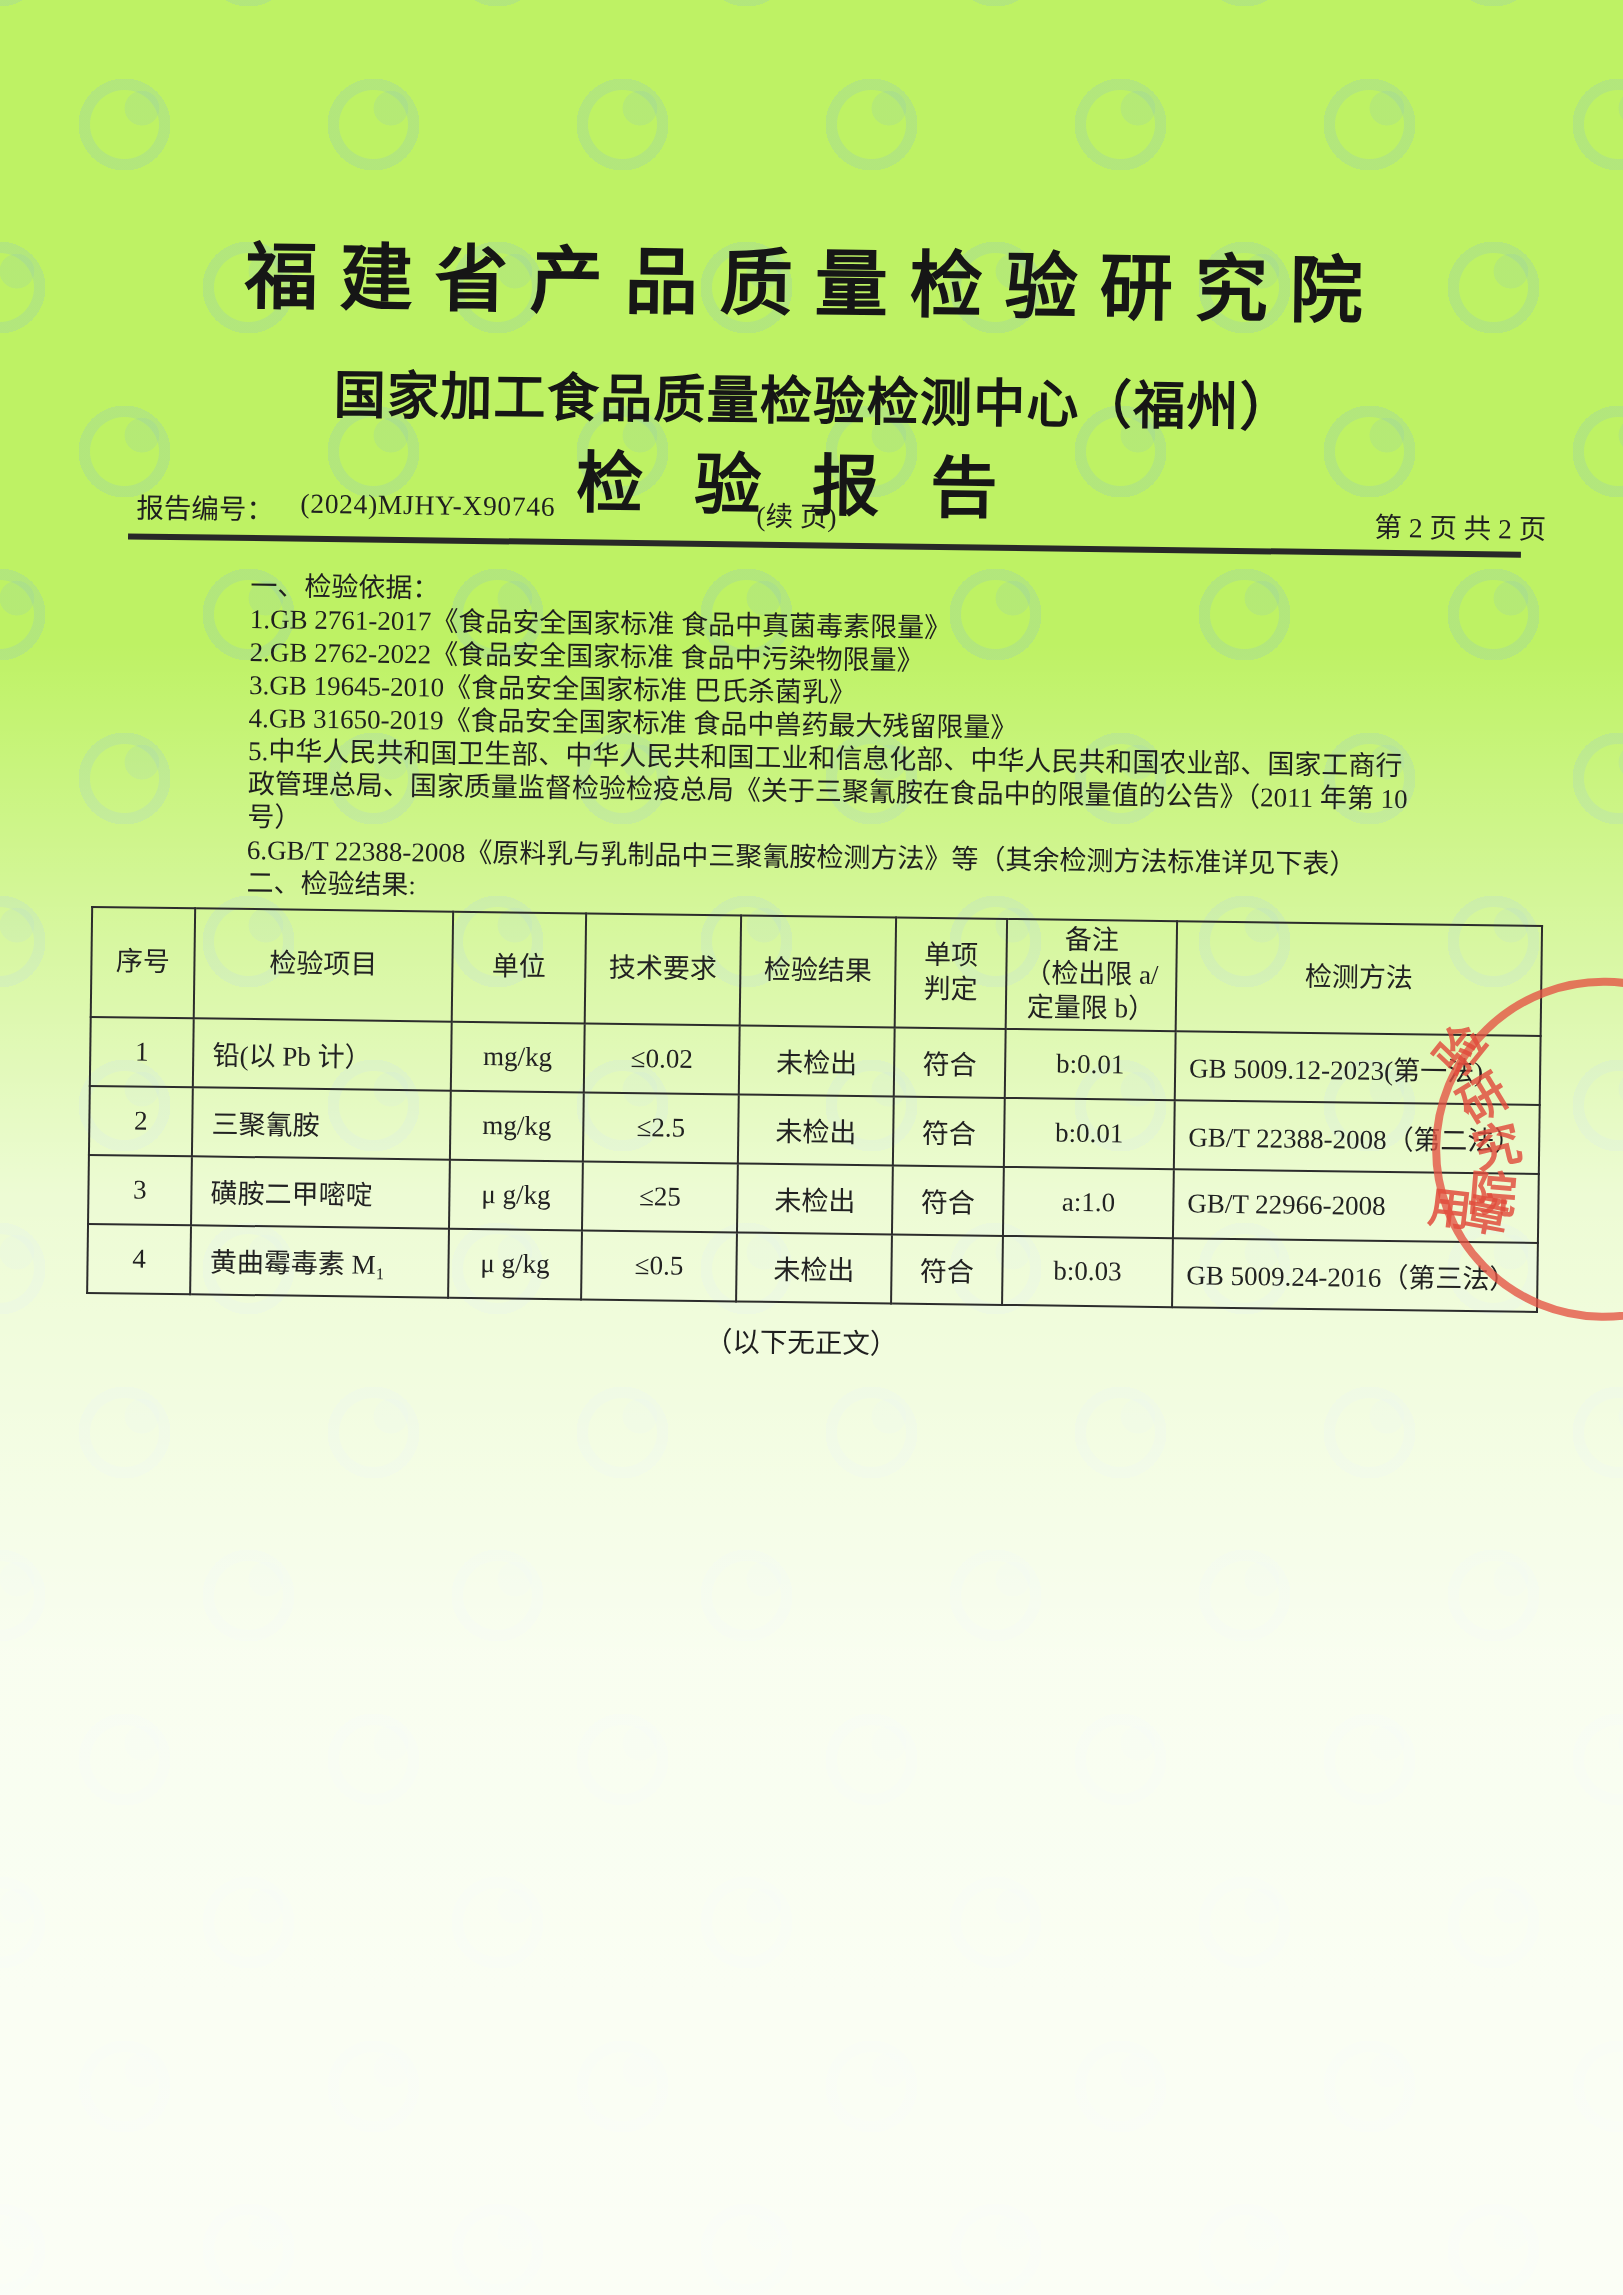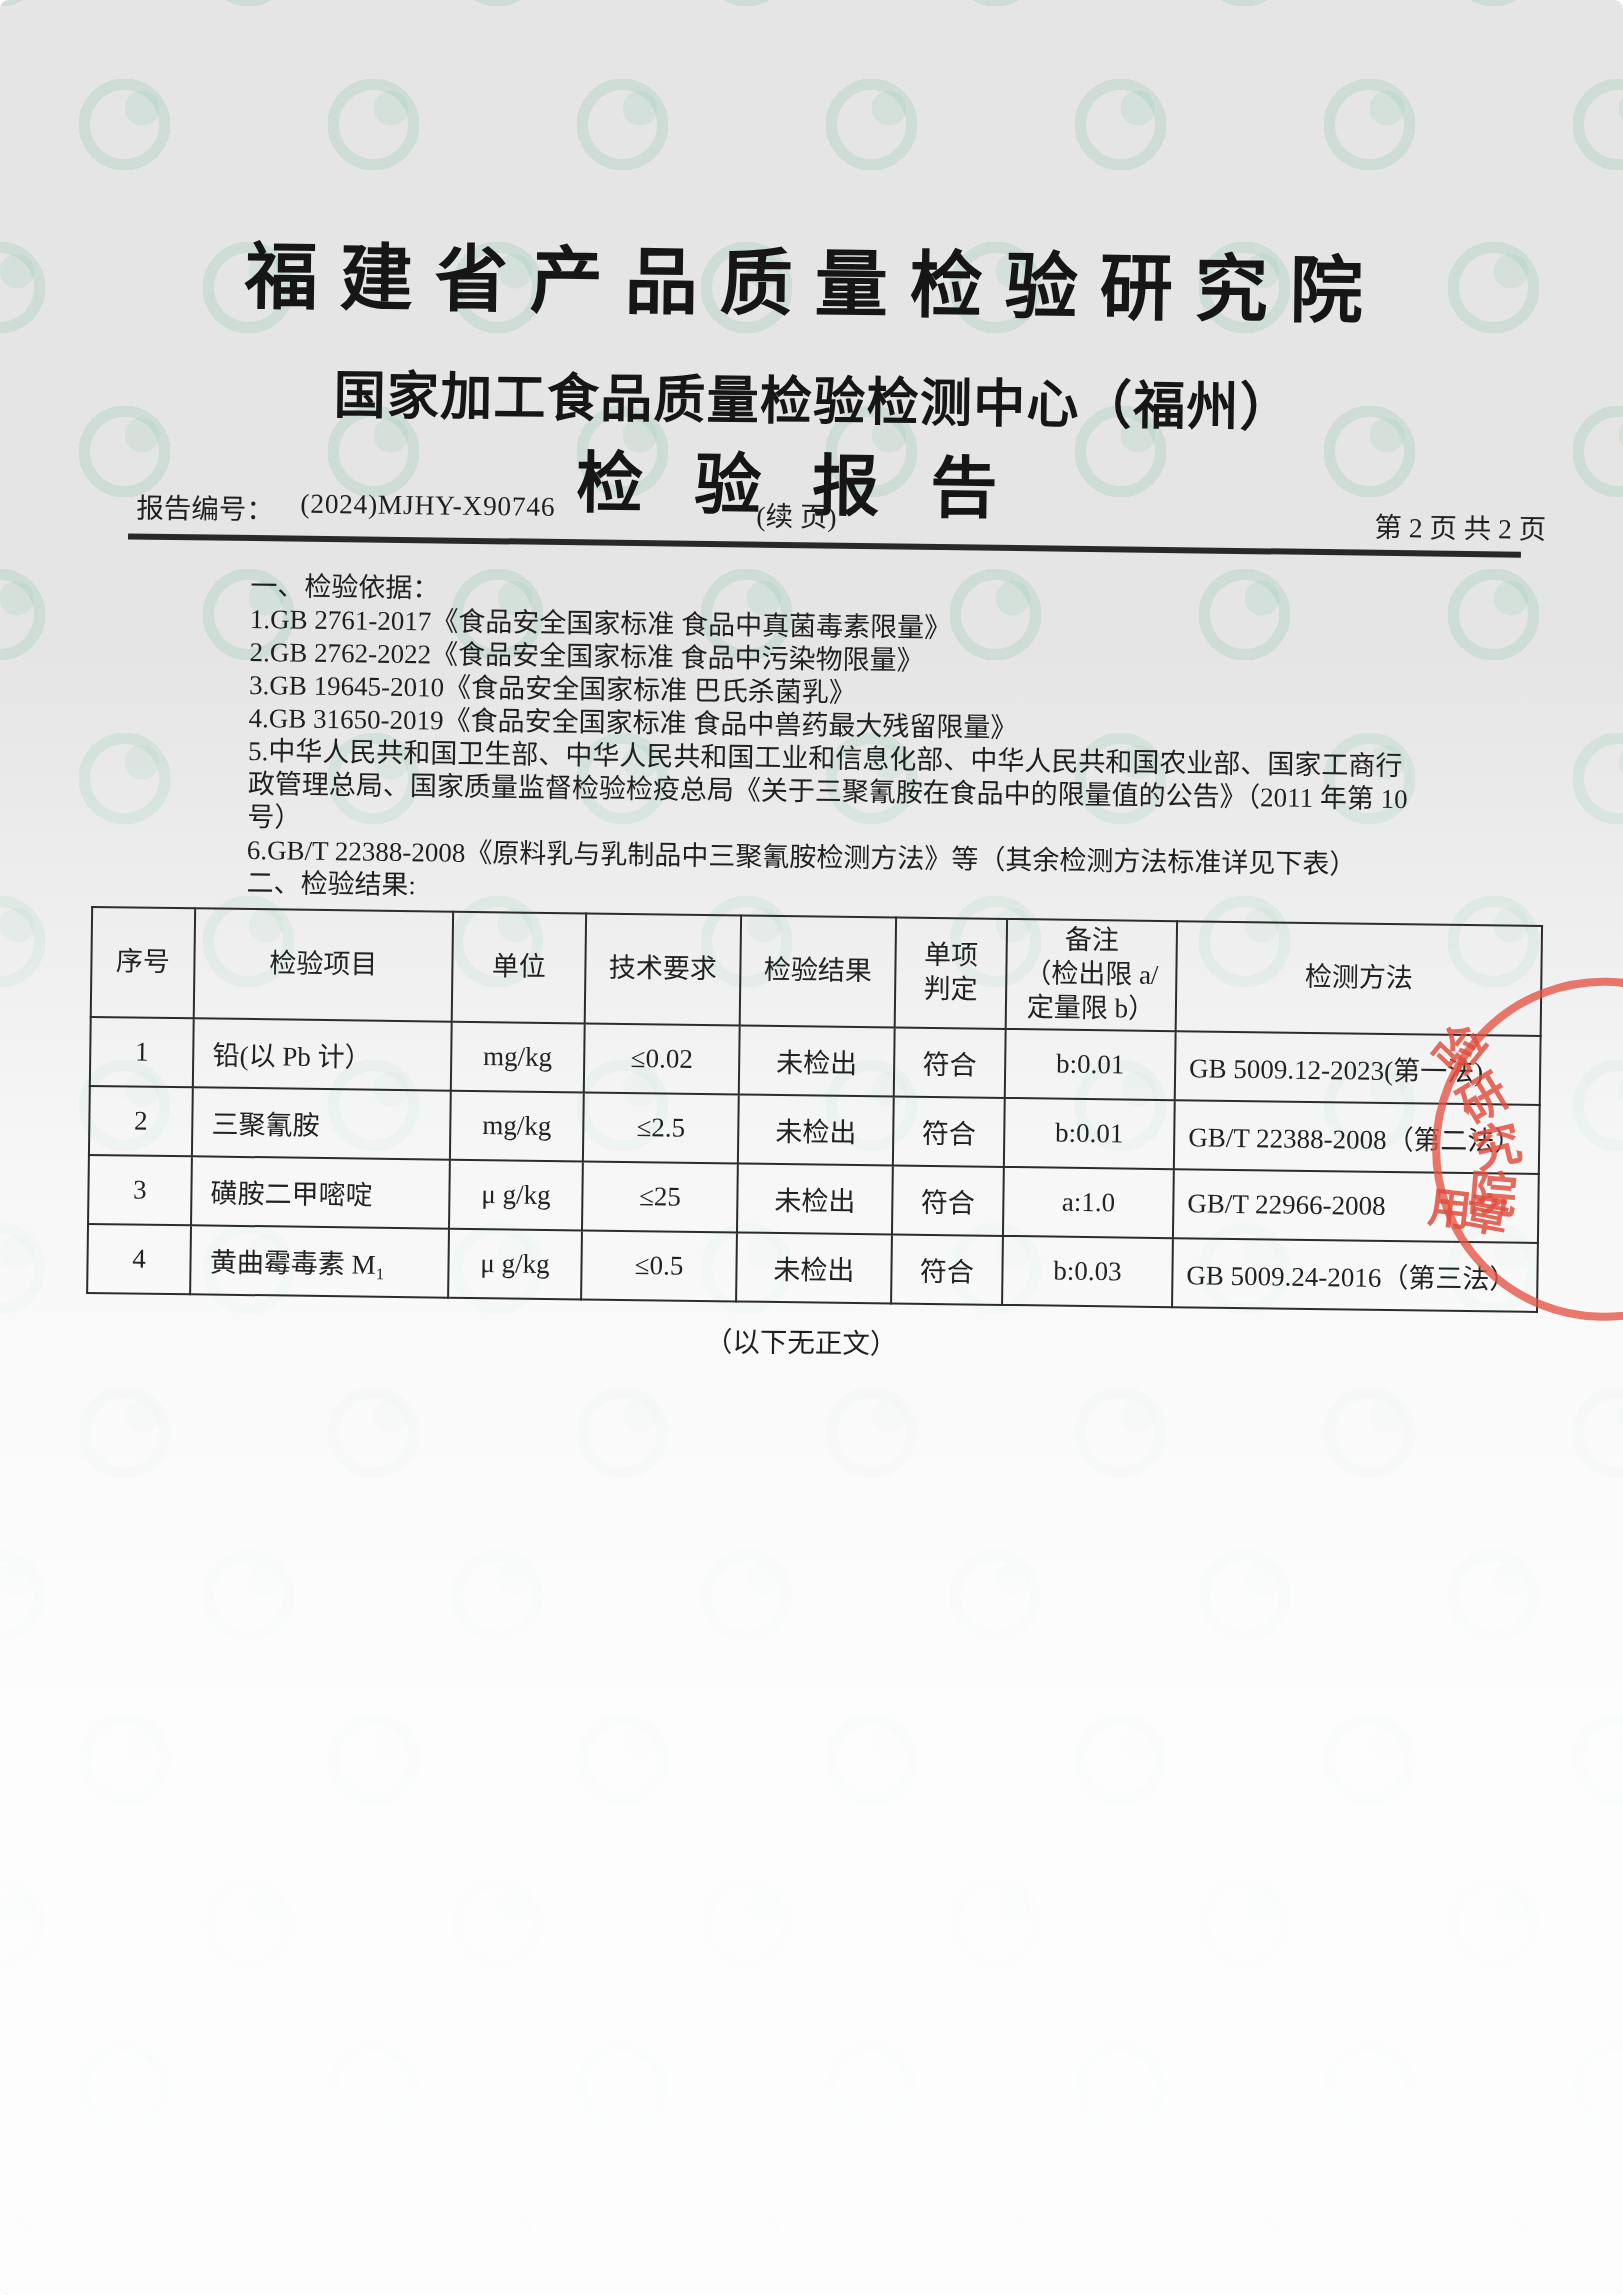"福建省产品质量检验研究院" .page { background: #e5e5e5 -> #bef264; border-radius: 9px -> none }
